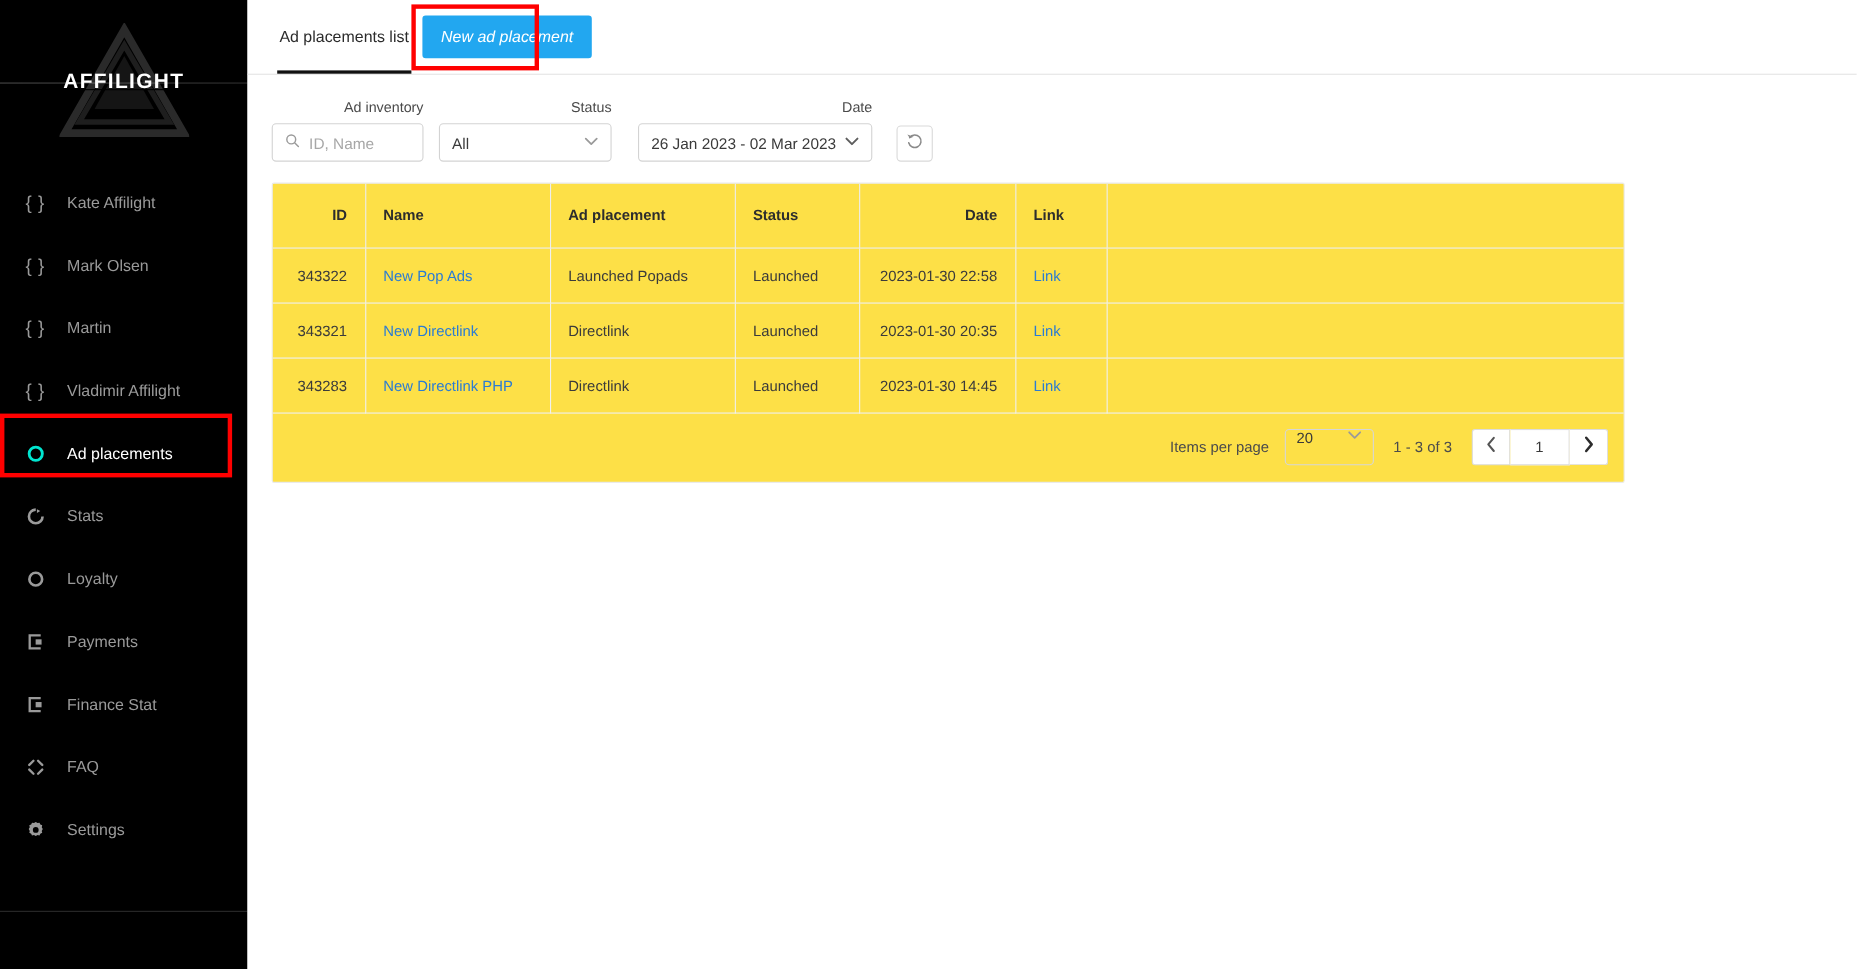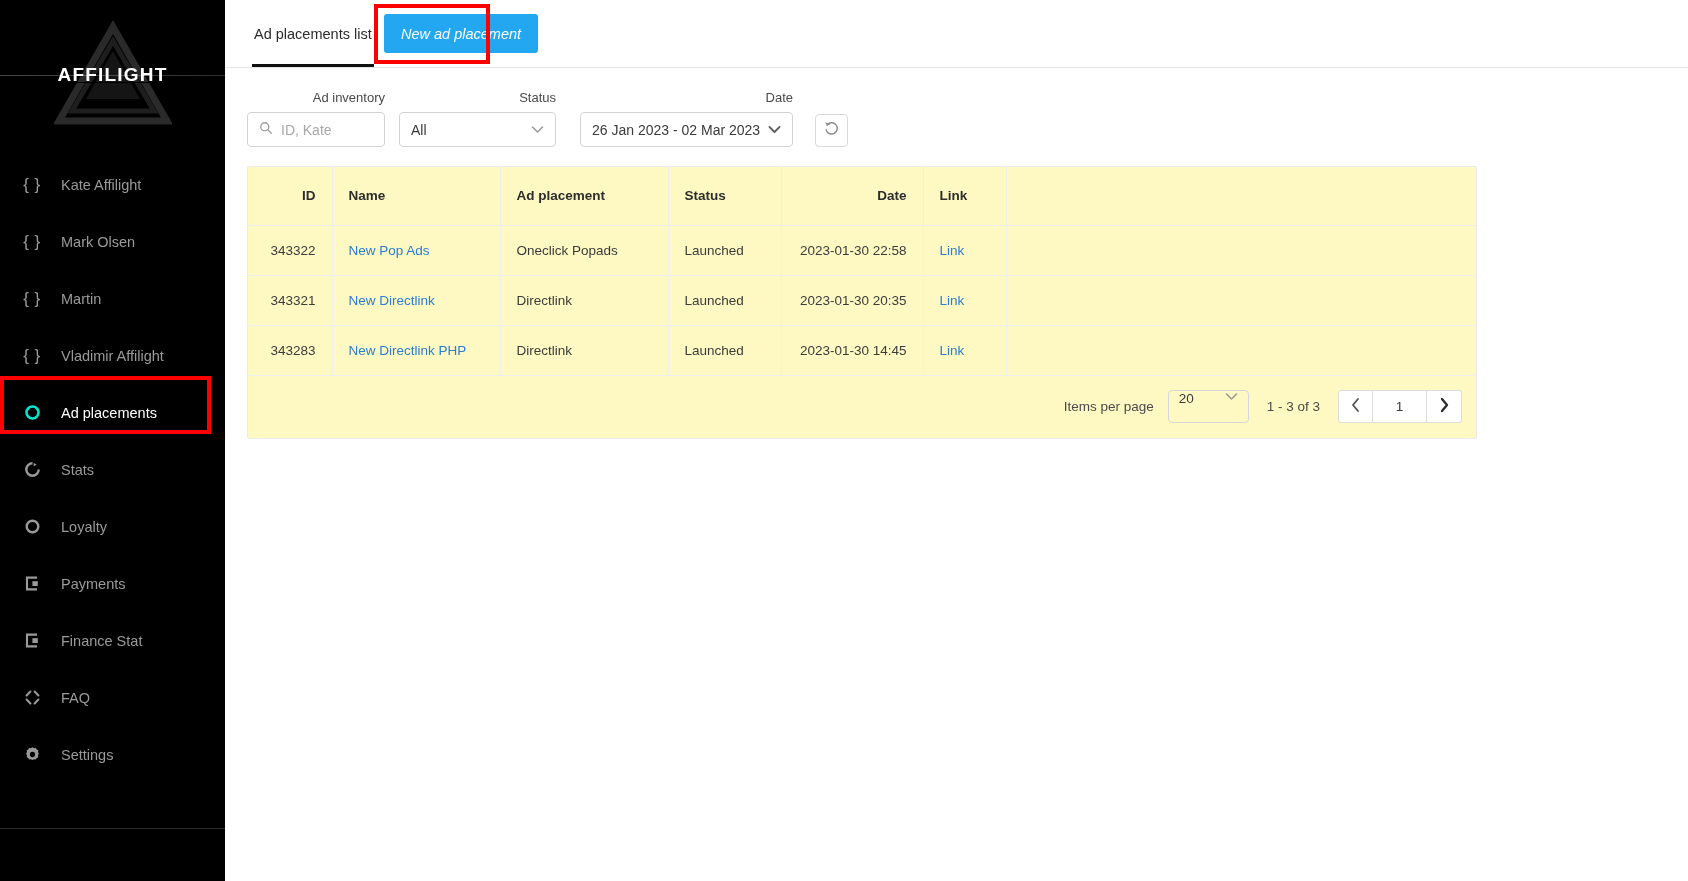"ID, Kate" span.ph { text: Kate -> Name }
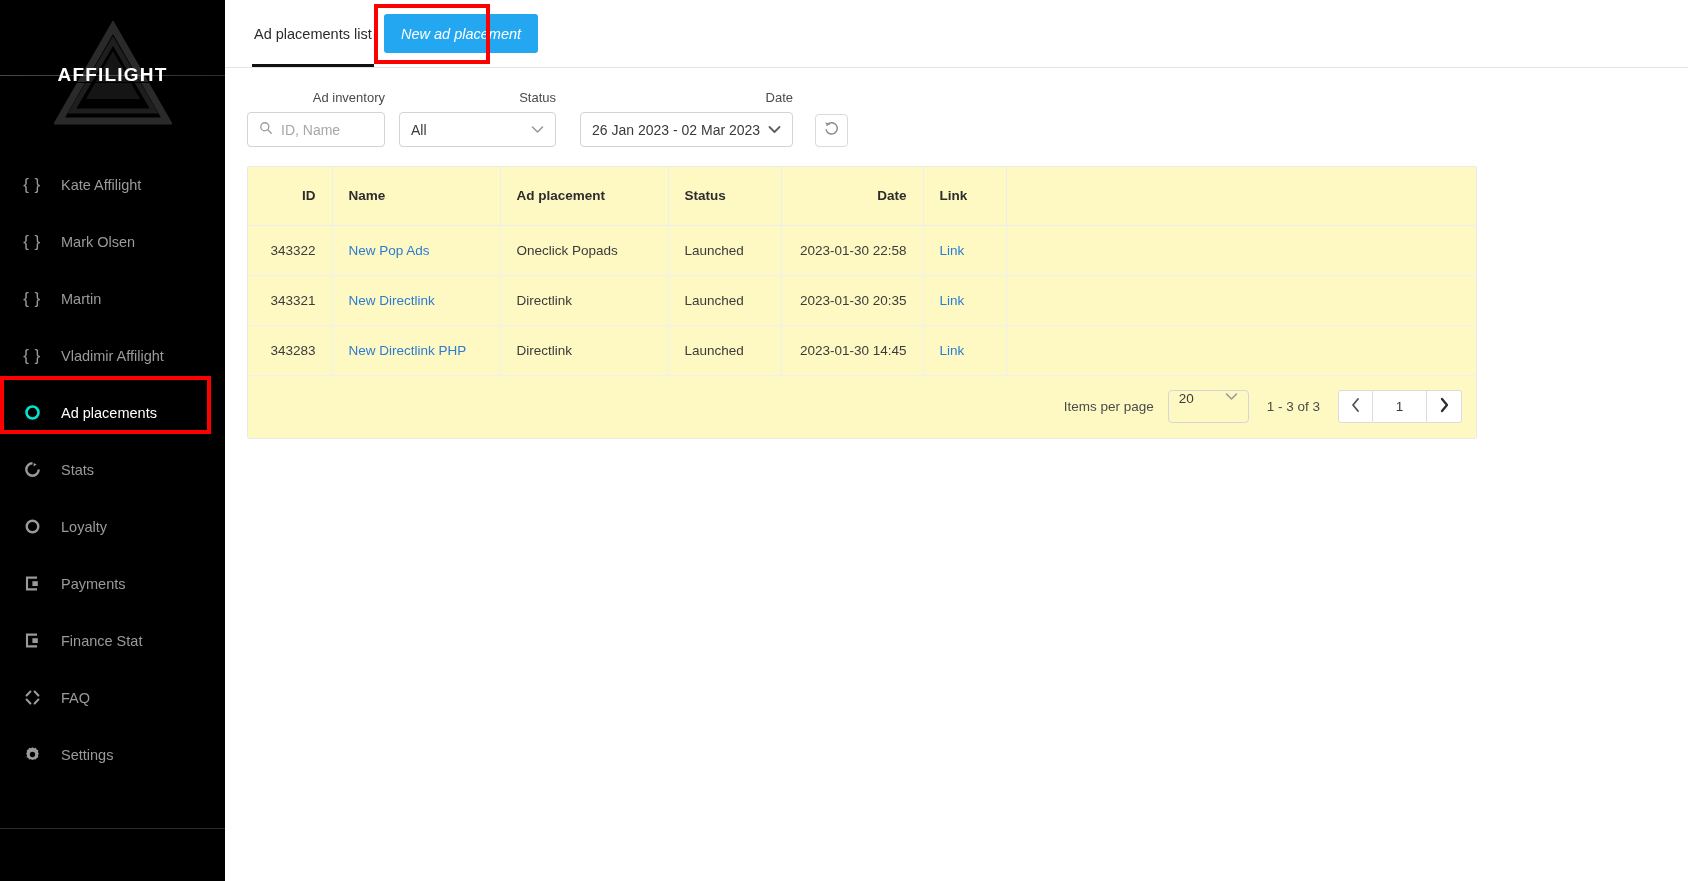"ID" .table-wrap { background: #fef9c3 -> #fde047 }
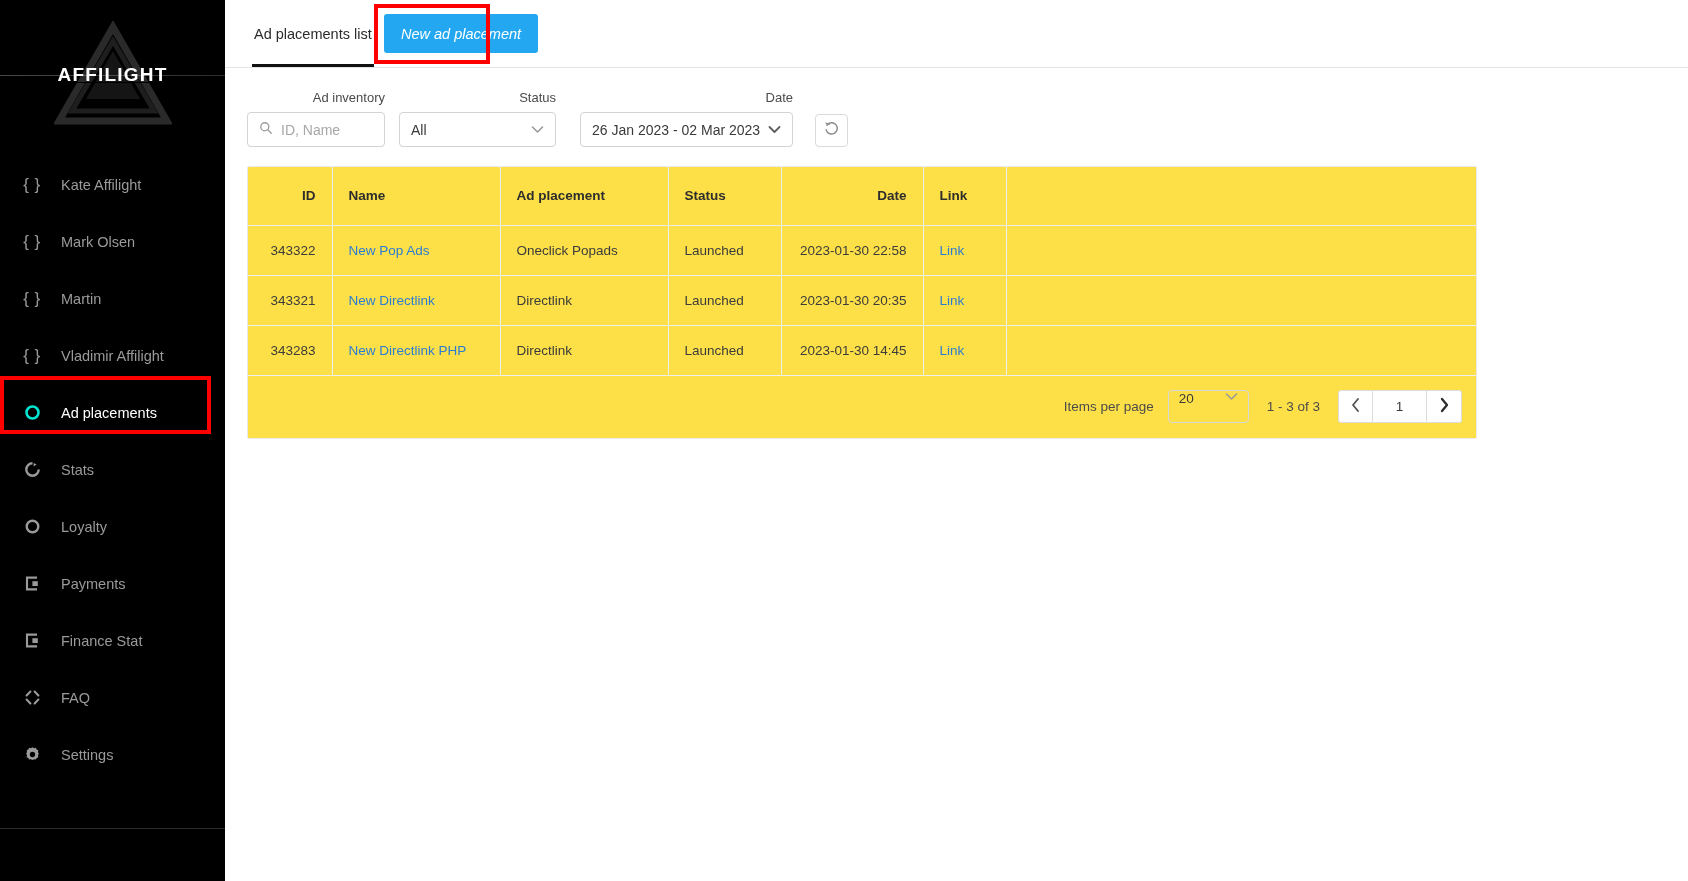"Oneclick Popads" td.c-place { text: Oneclick -> Launched }
